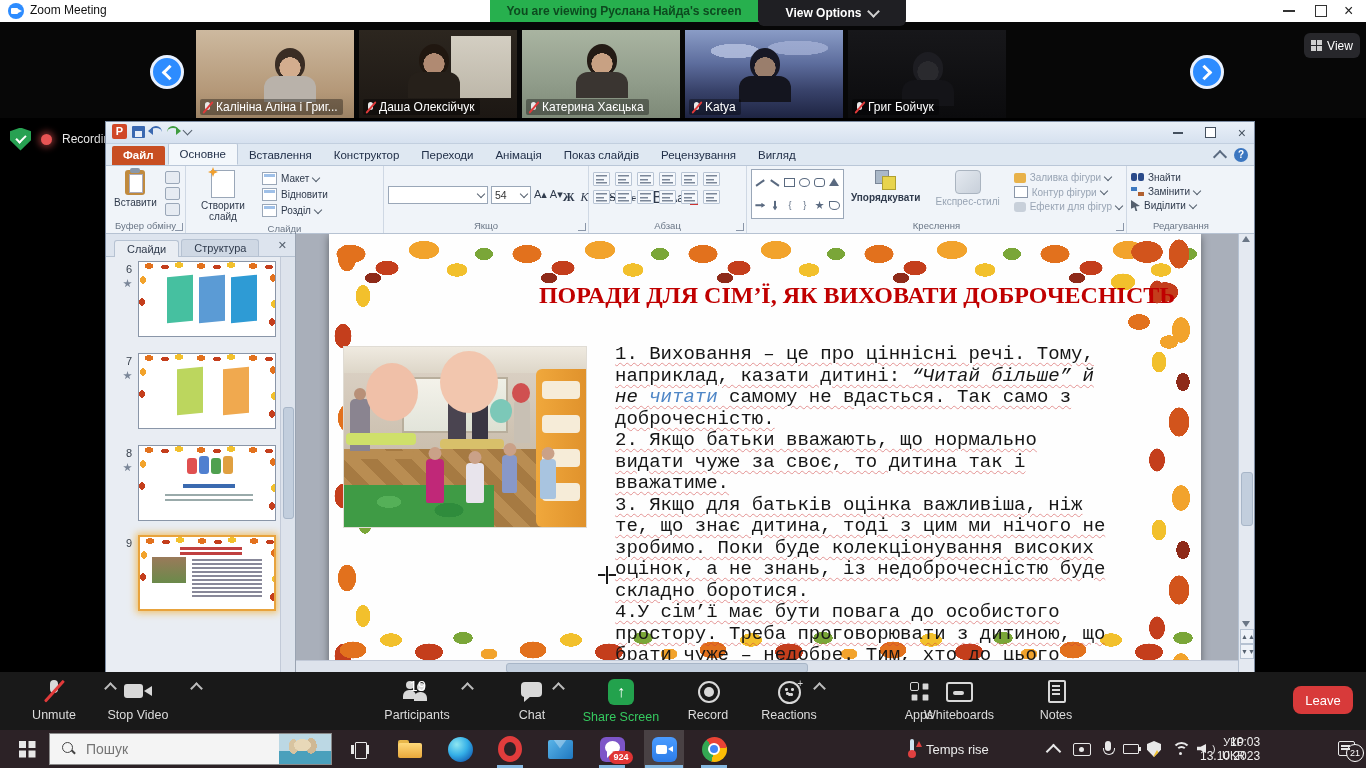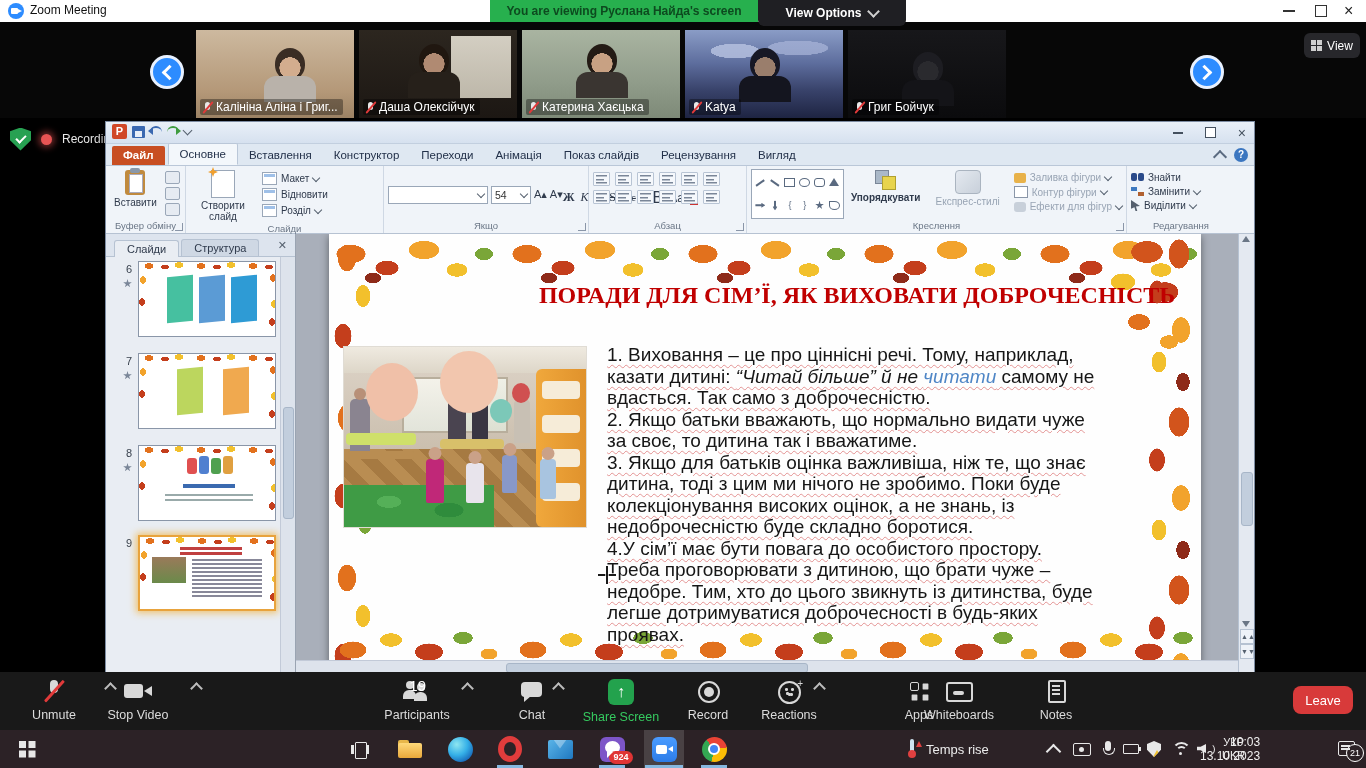"1. Виховання – це про" .slide-body { font-family: Liberation Sans, sans-serif -> Liberation Mono, monospace; left: 278px -> 286px }
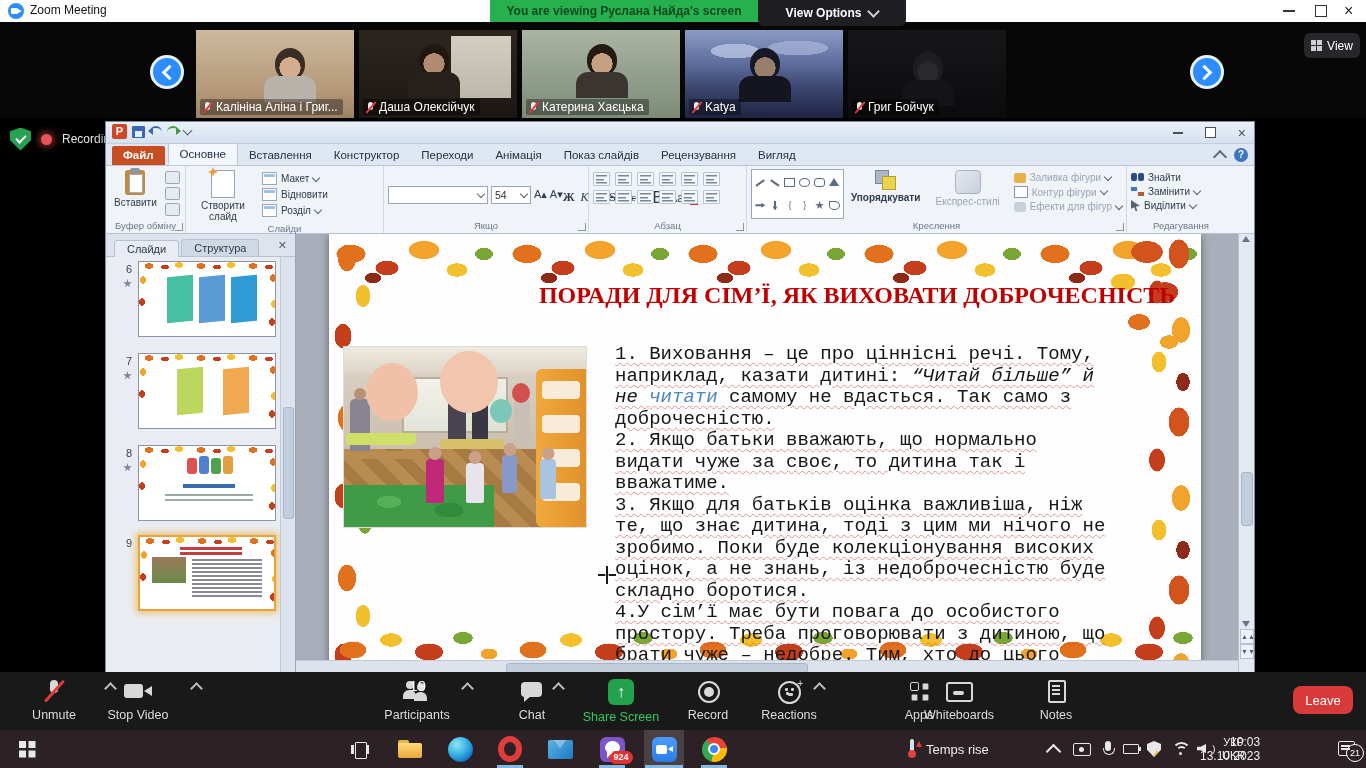"Пошук" div.tsearch { html: none -> <div> <span></span> <input> <span></span> </div> }
